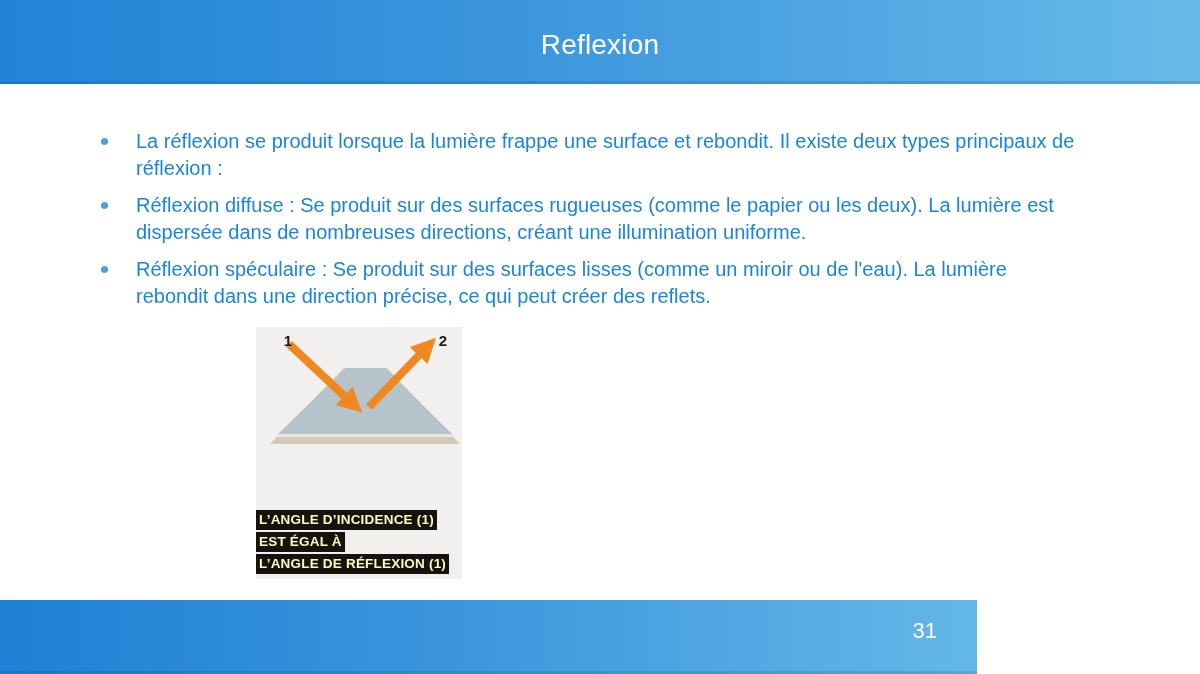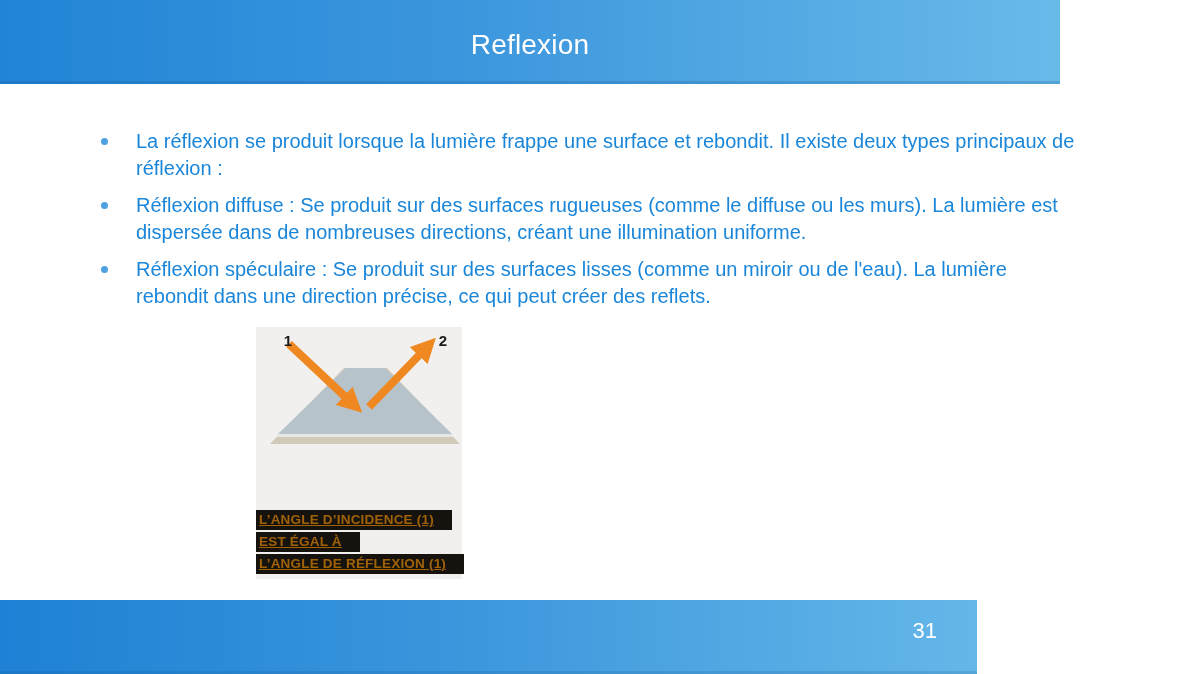"Reflexion" .header { width: 1060px -> 1200px }
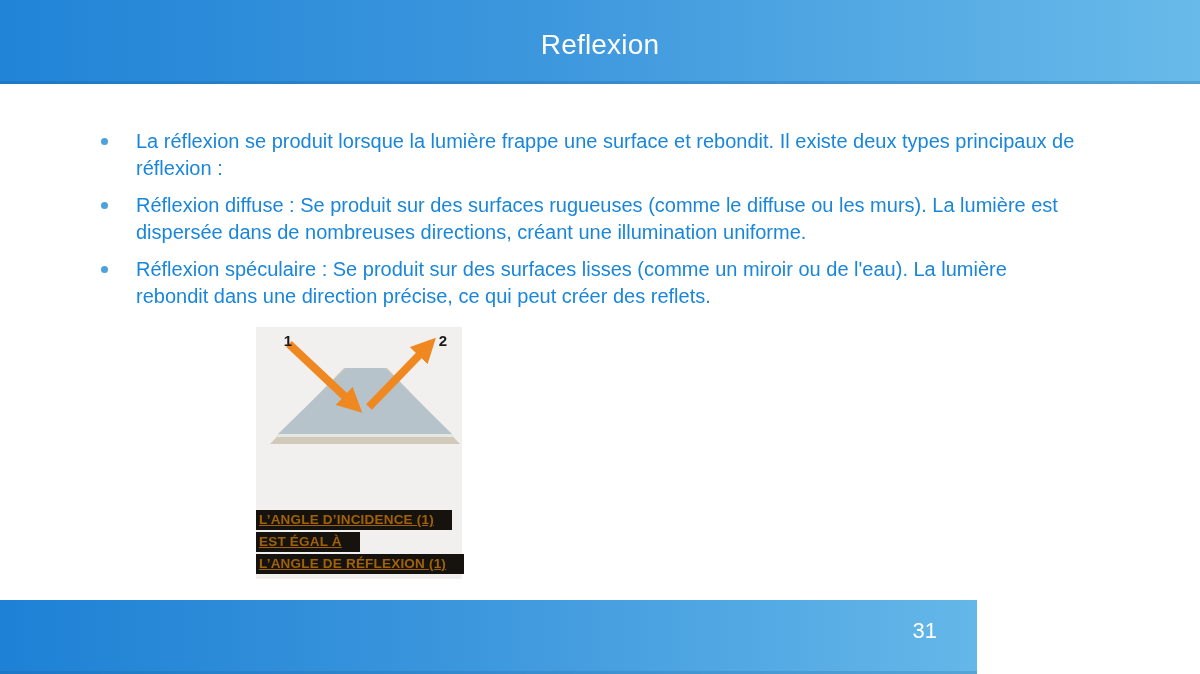"Réflexion diffuse : Se produit" span.btext { text: diffuse ou les murs -> papier ou les deux }
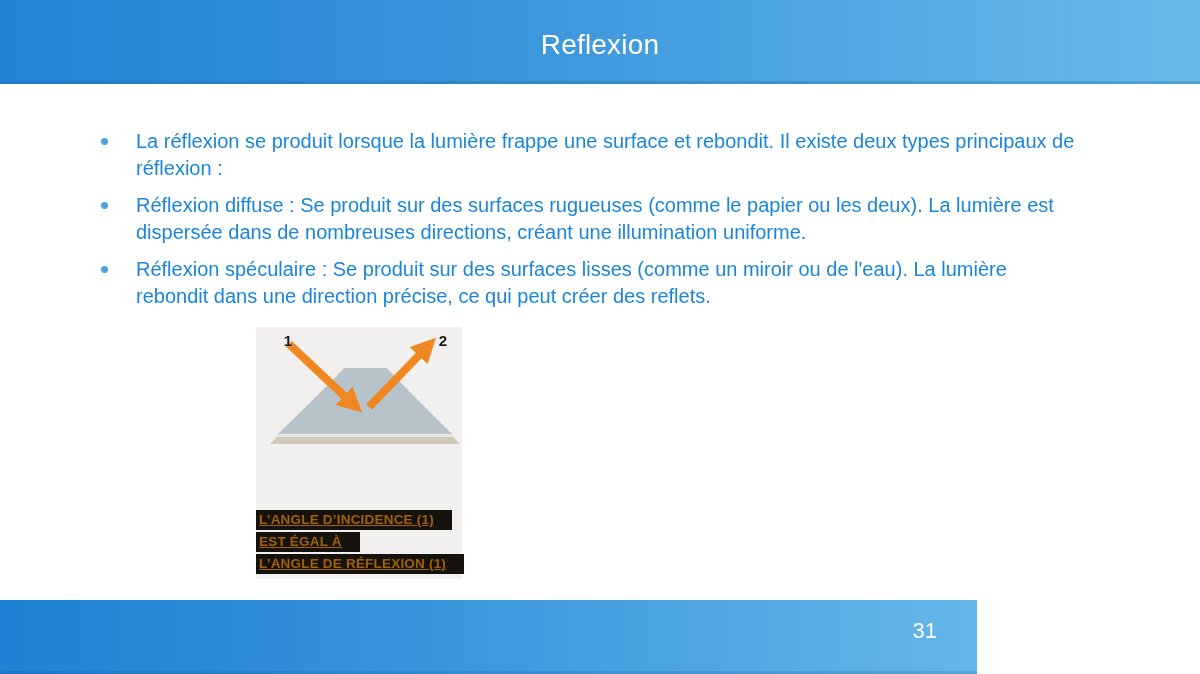"L’ANGLE D’INCIDENCE (1)" .cap { color: #a16207 -> #fef9c3; padding: 2px 18px 2px 3px -> 2px 3px 2px 3px; text-decoration: underline -> none }
